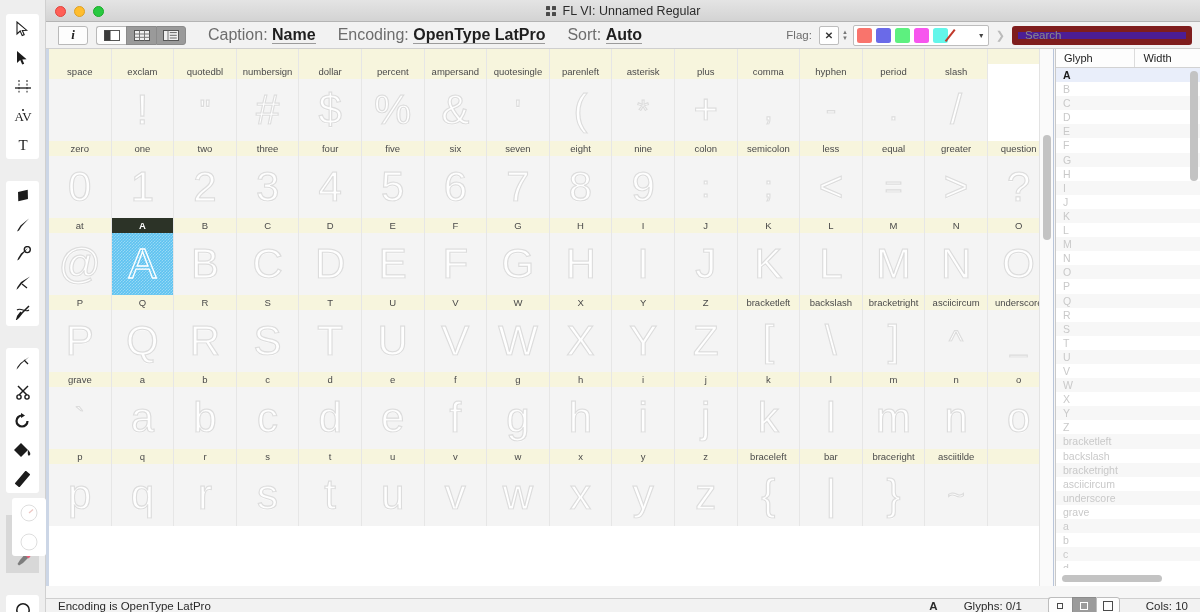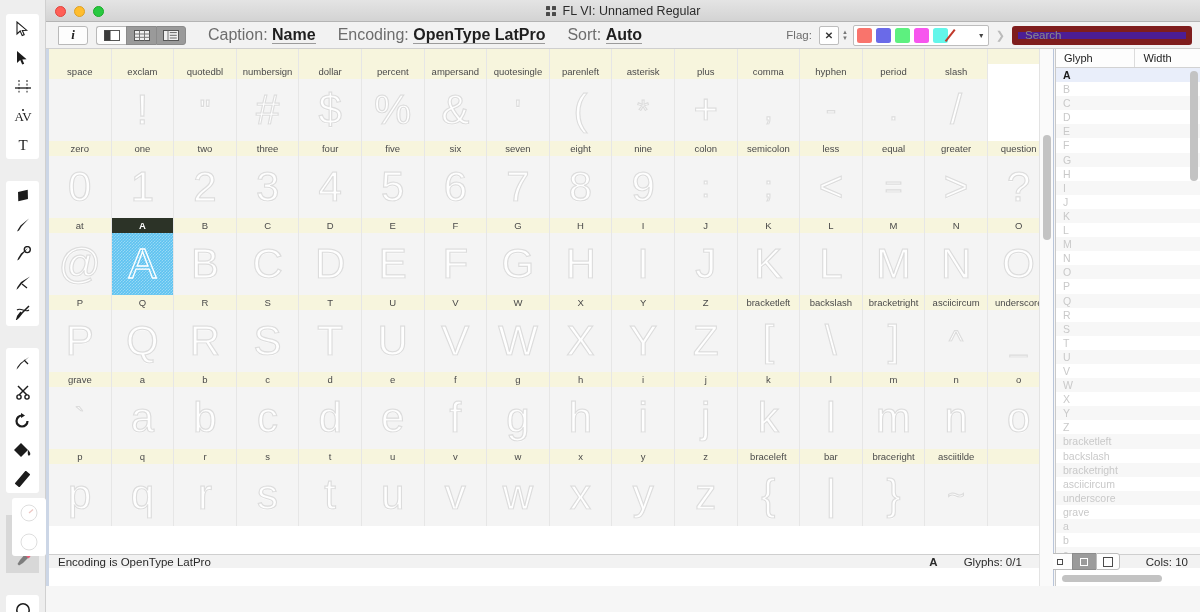"Encoding is OpenType LatPro" .statusbar { top: 554px -> 598px }
